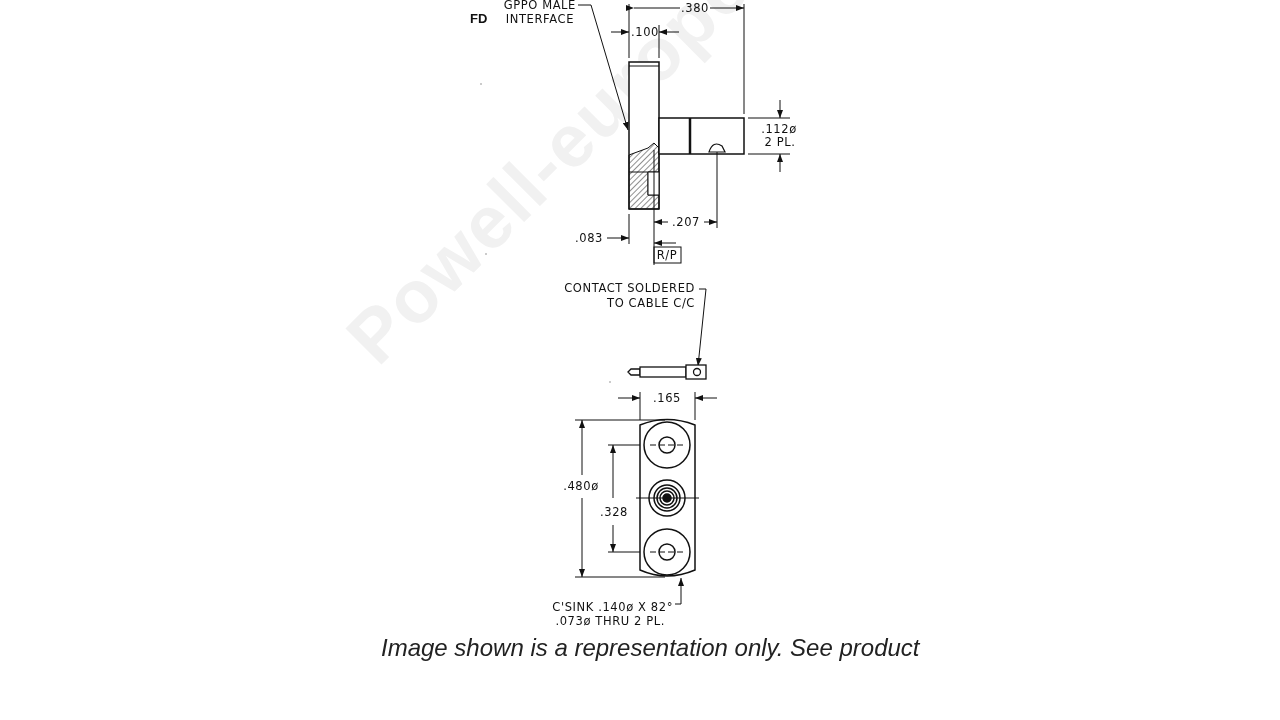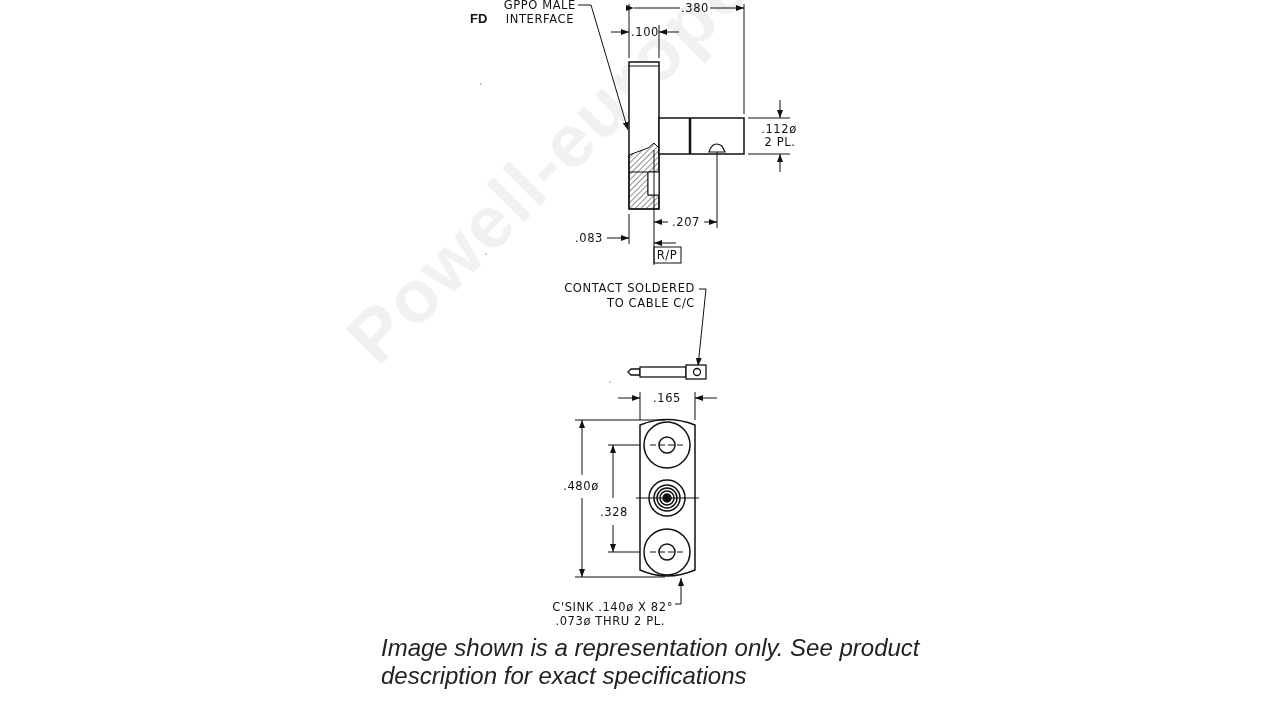"description for exact specifications" div { html: <div>description for exact specifications</div> -> none }
